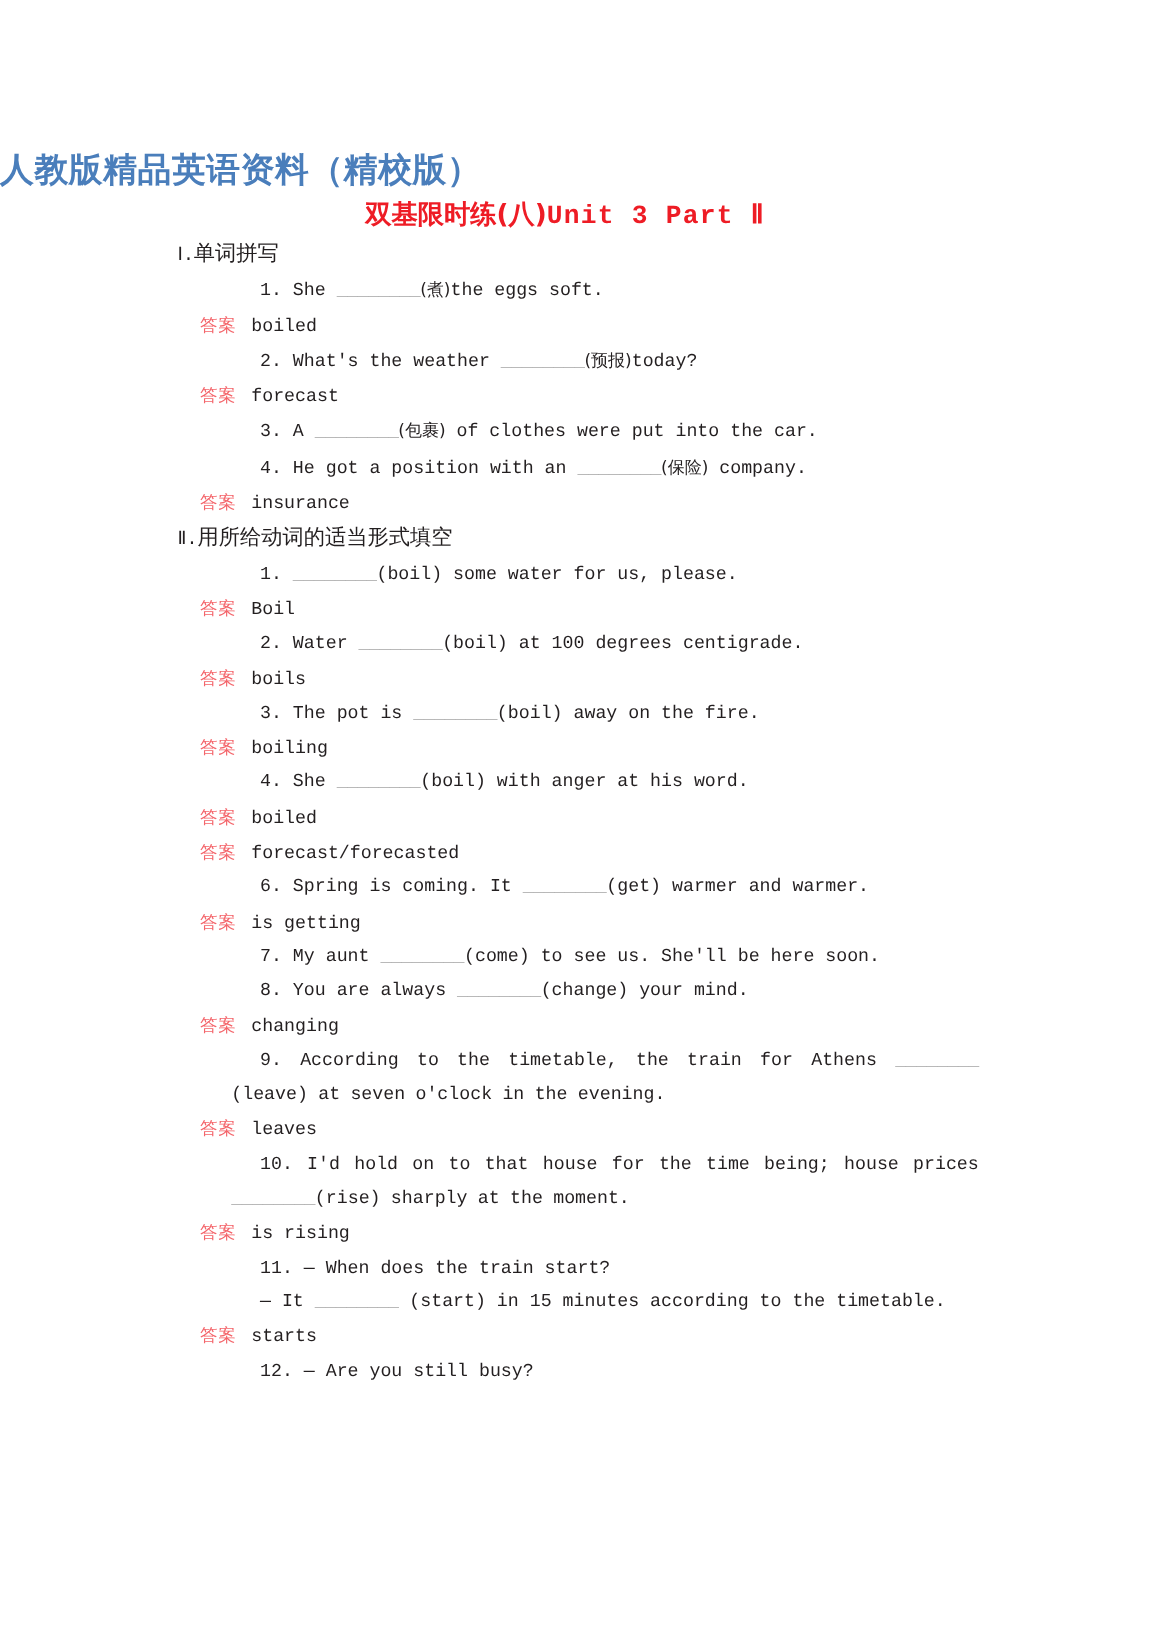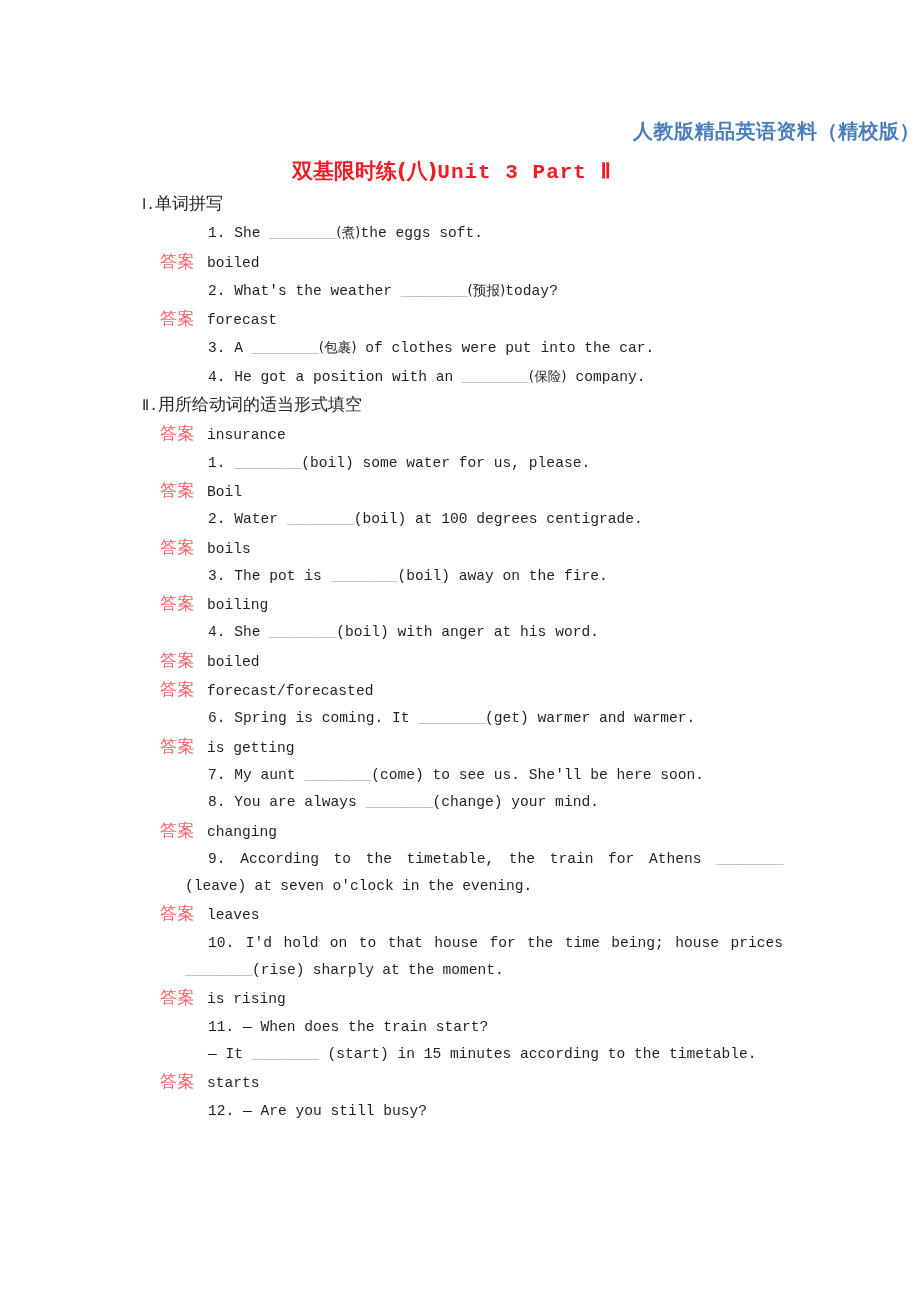"人教版精品英语资料（精校版）" .doc-header { font-size: 20px -> 27px; text-align: right -> left }
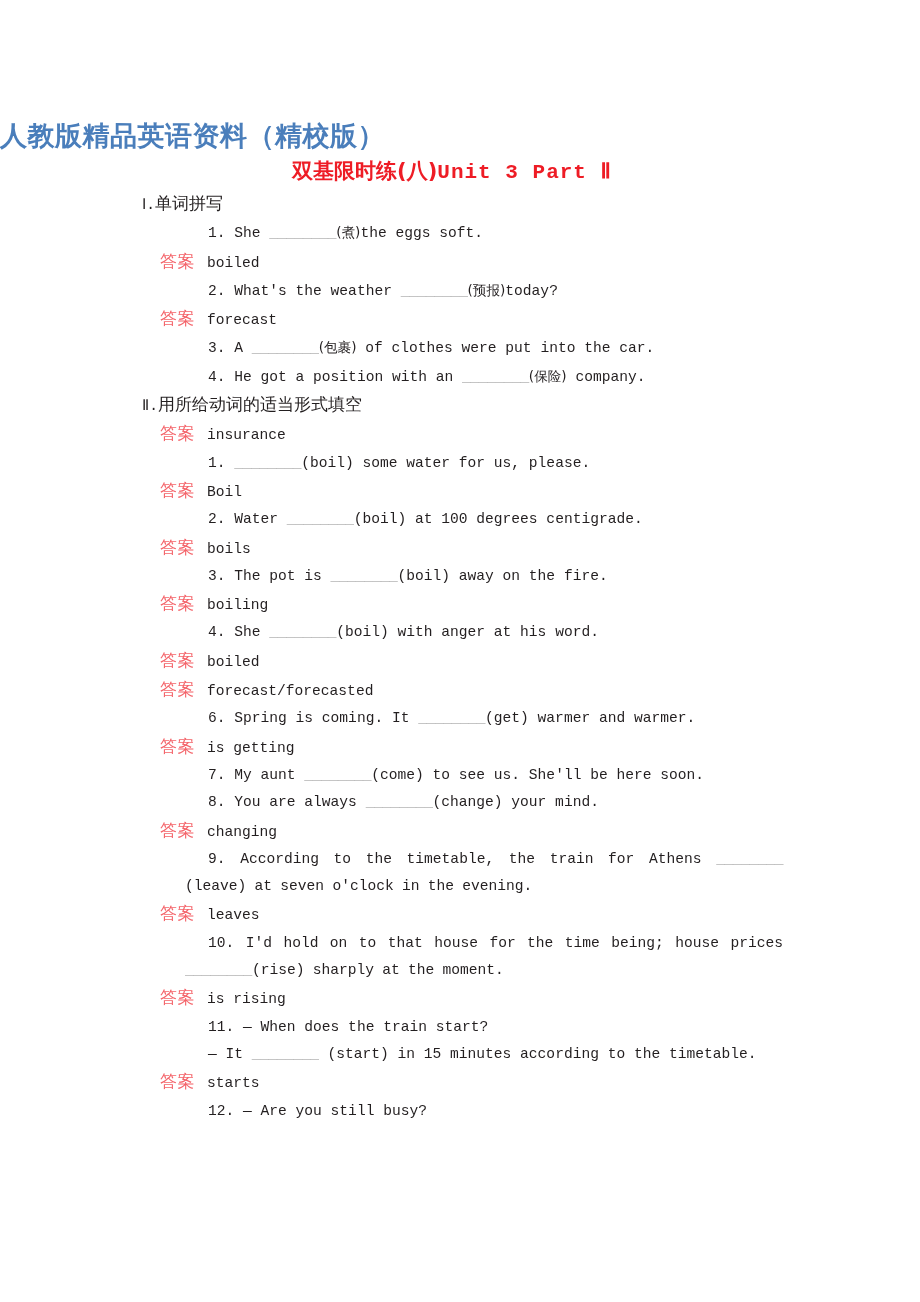"答案" .ans .tag { font-size: 17px -> 14px }
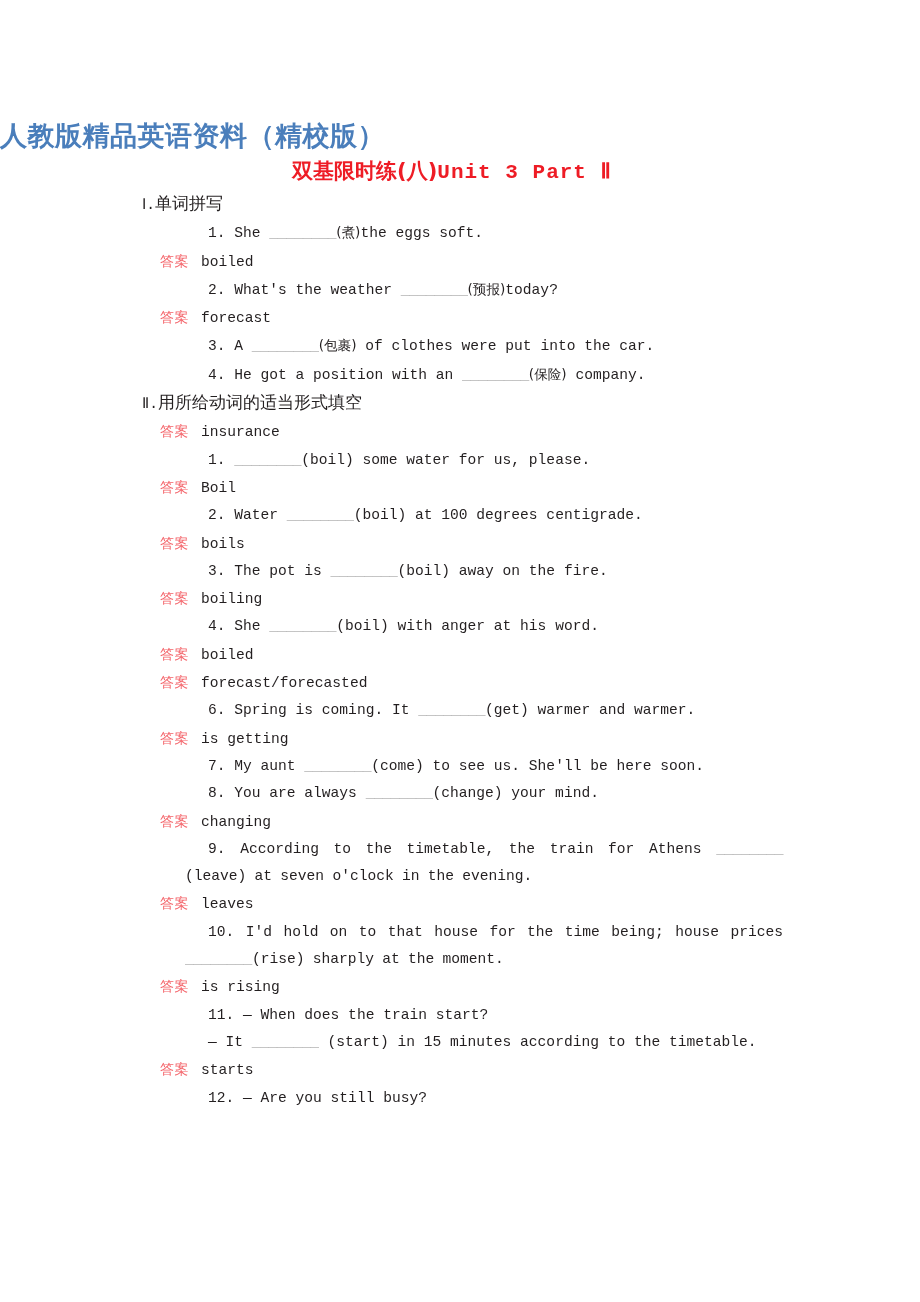"Ⅱ.用所给动词的适当形式填空" div.line { order: before "答案 insurance" -> after "答案 insurance" }
